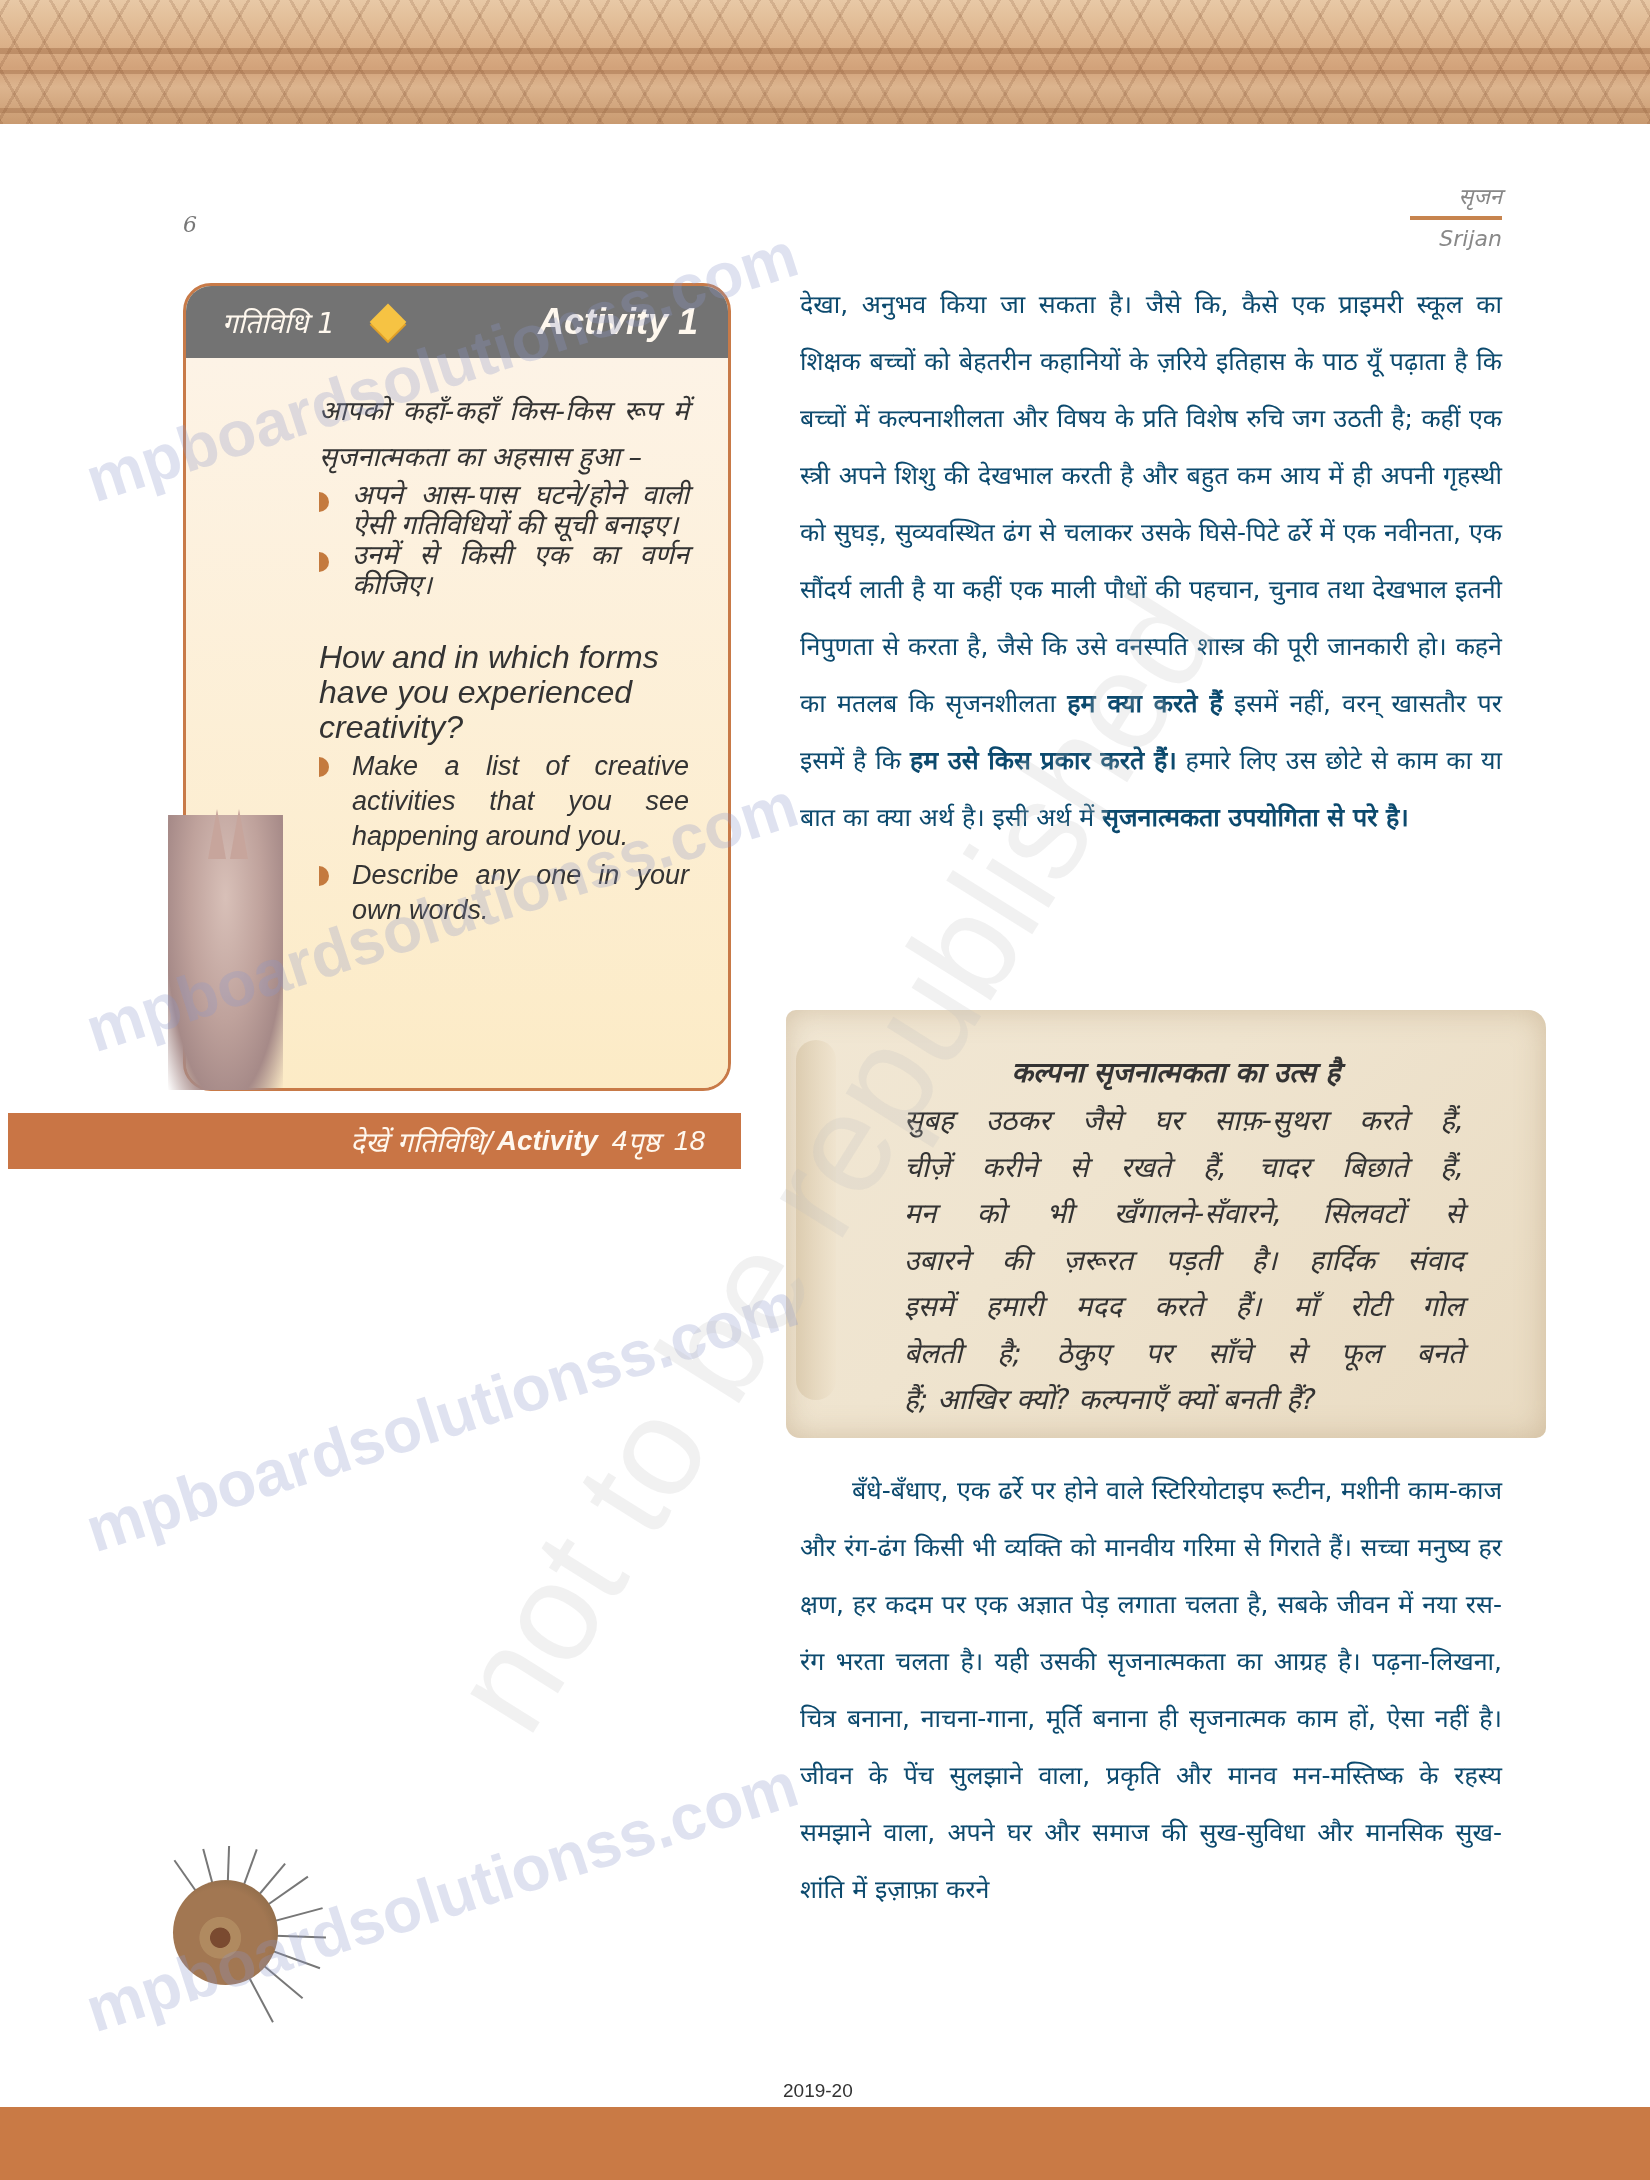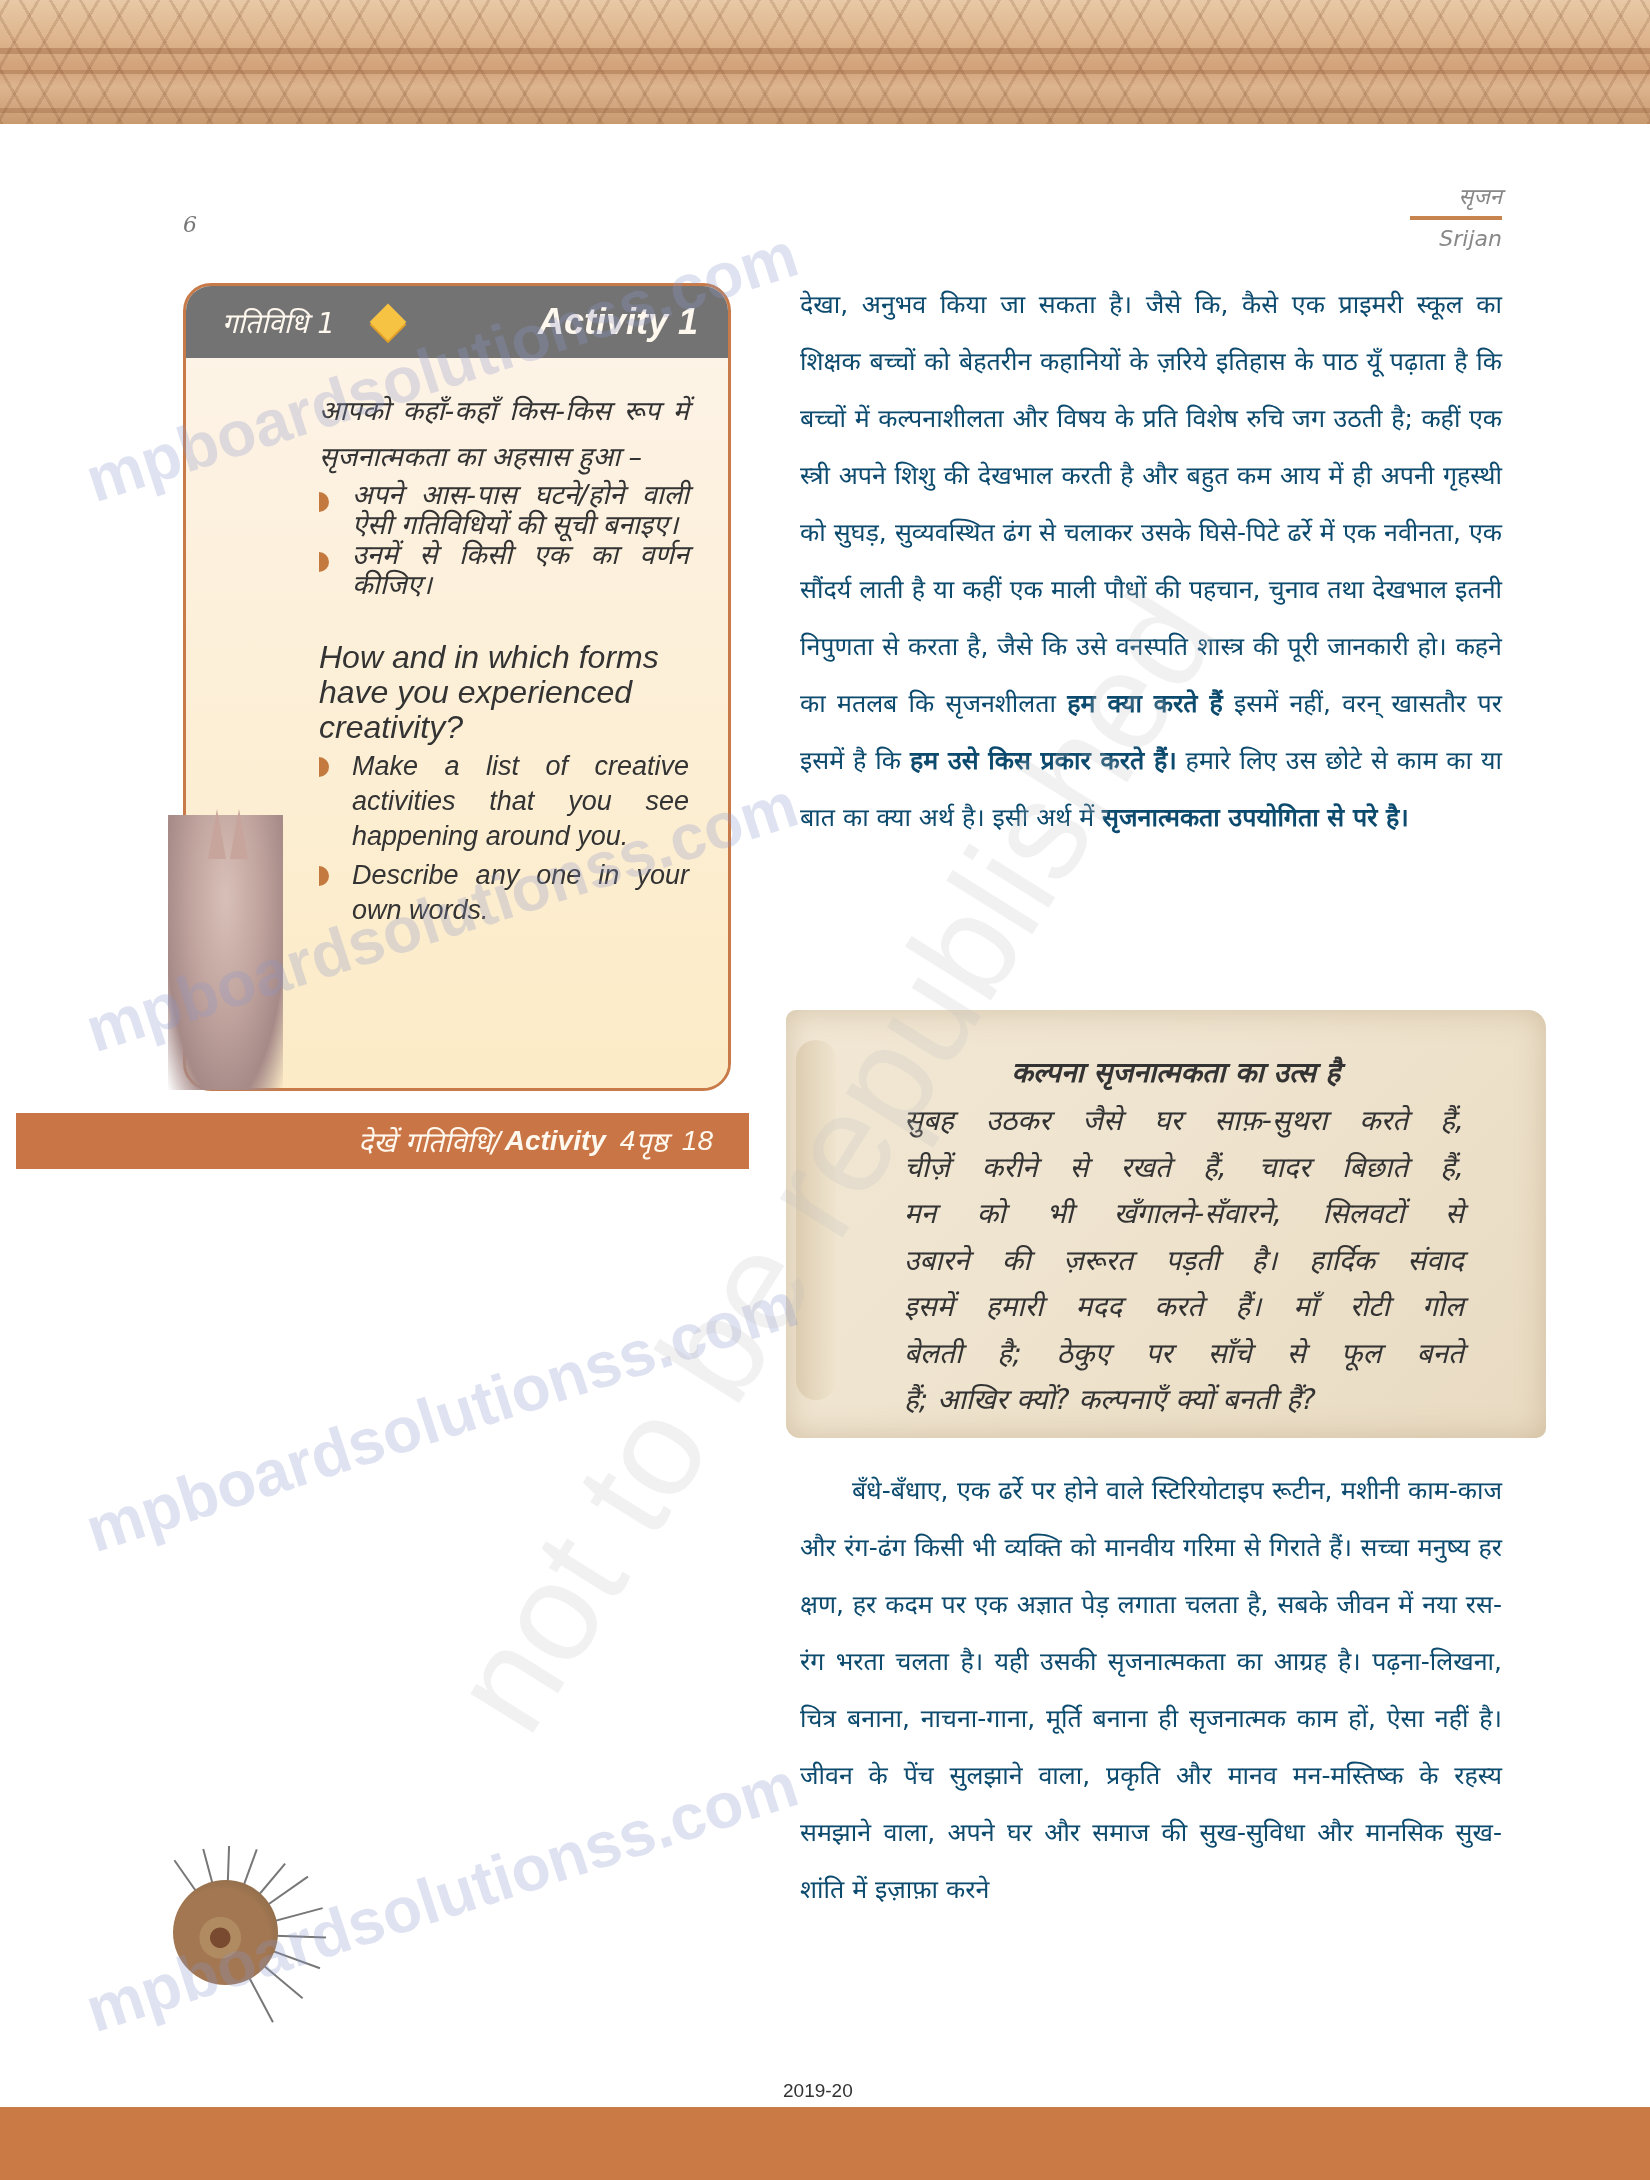"देखें गतिविधि/" .see-bar { left: 16px -> 8px }
